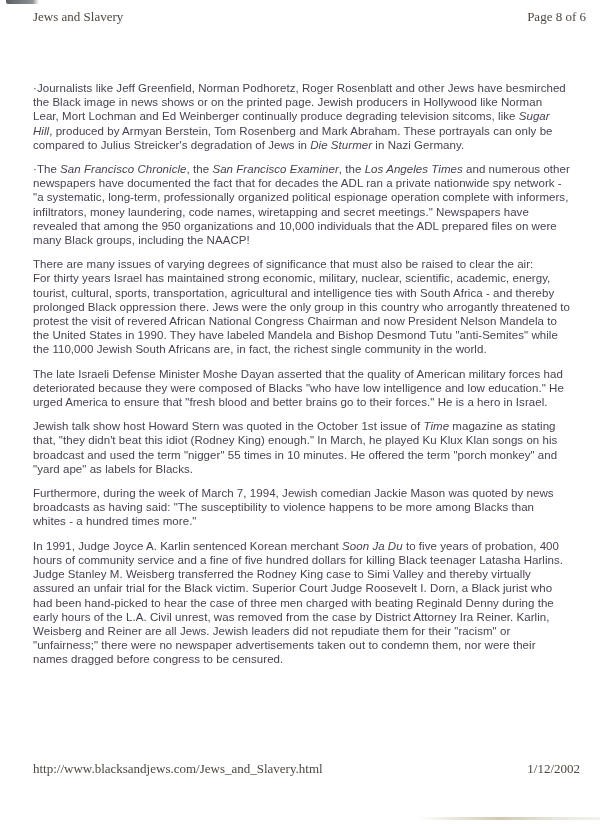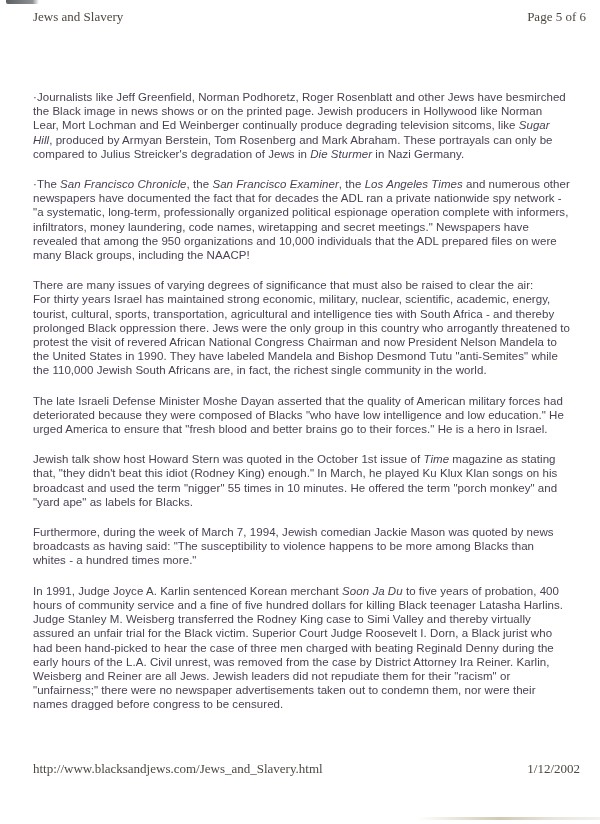"Page 5 of 6" span { text: 5 -> 8 }
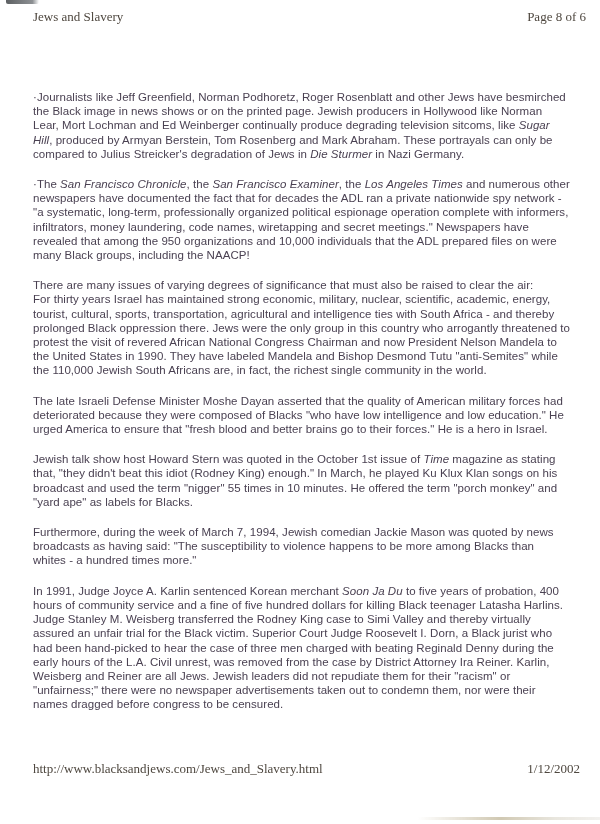"·Journalists like Jeff Greenfield," .content p { margin: 16px 0 10px 0 -> 7px 0 10px 0 }
